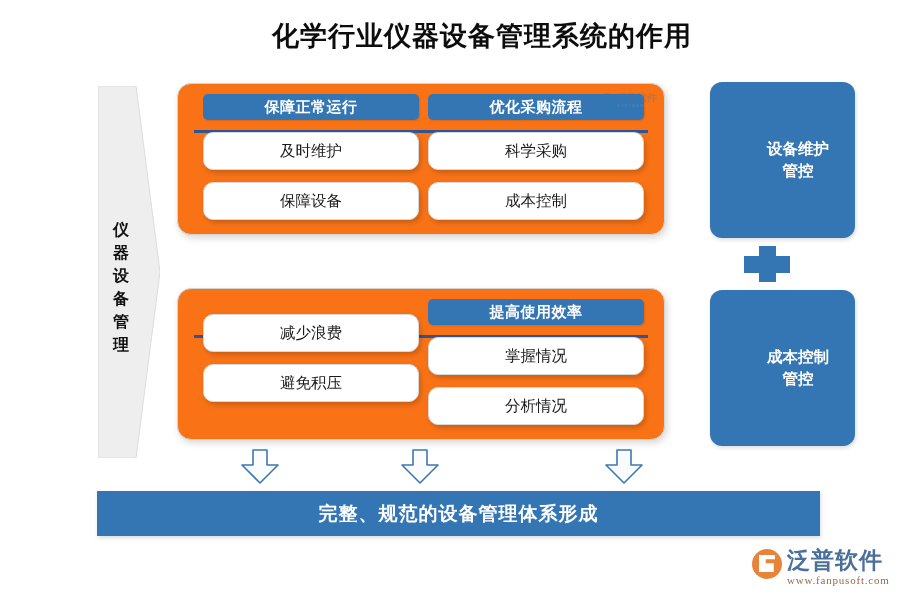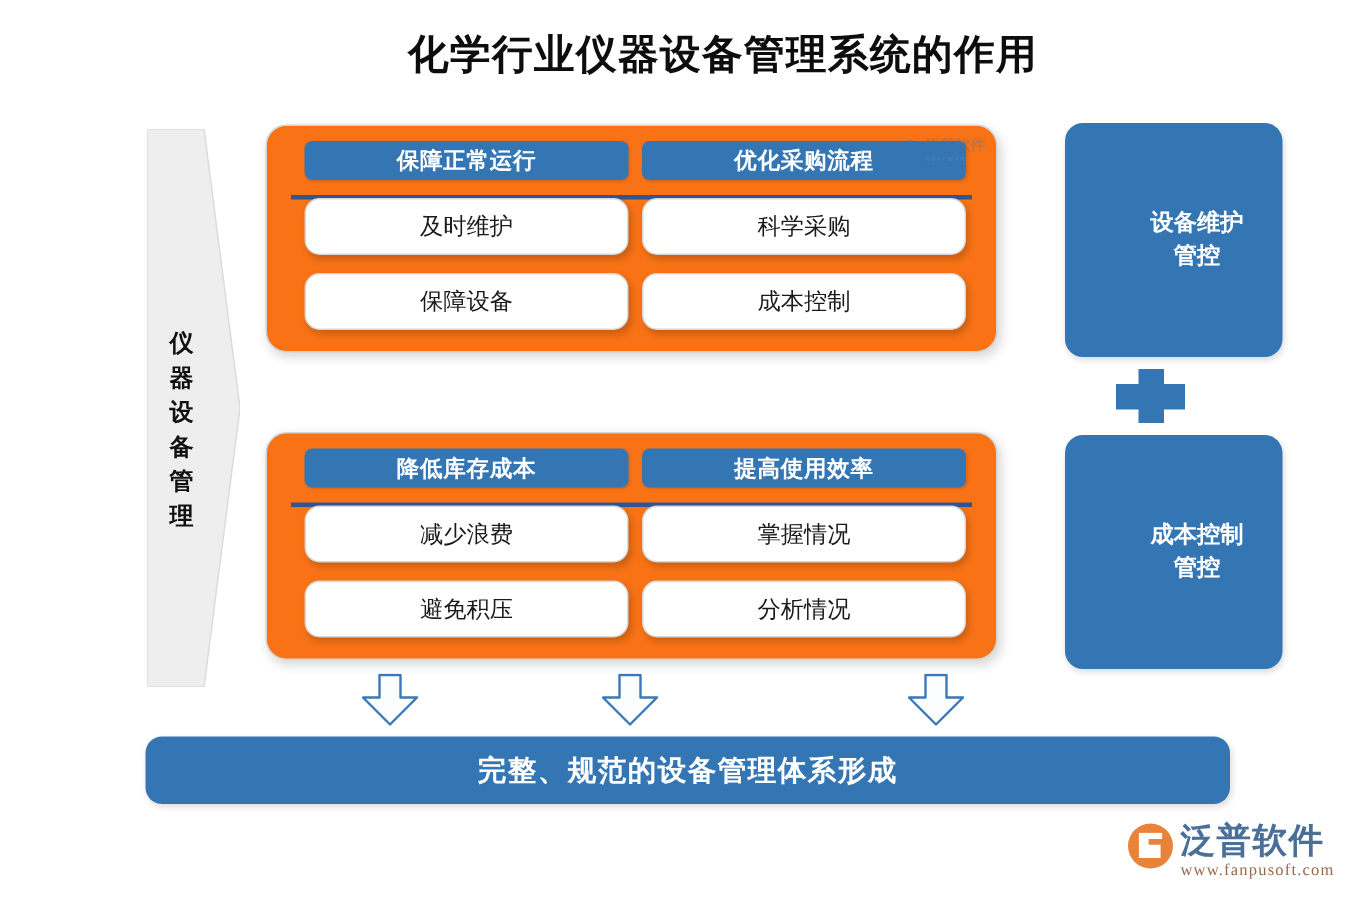"降低库存成本" div.col-header { html: <div>降低库存成本</div> -> none }
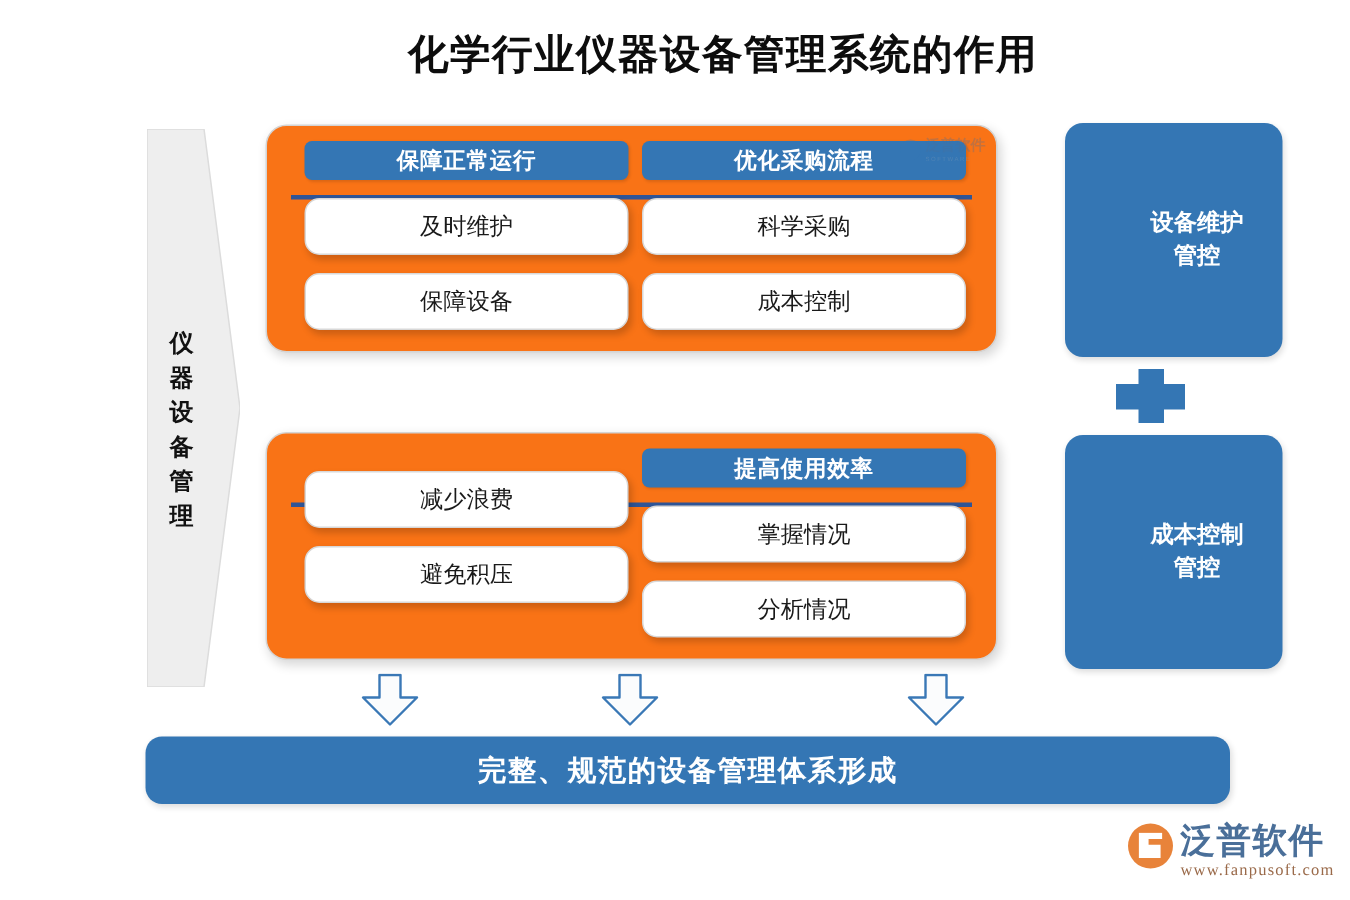"完整、规范的设备管理体系形成" .bottom-bar { border-radius: 11px -> 0 }
